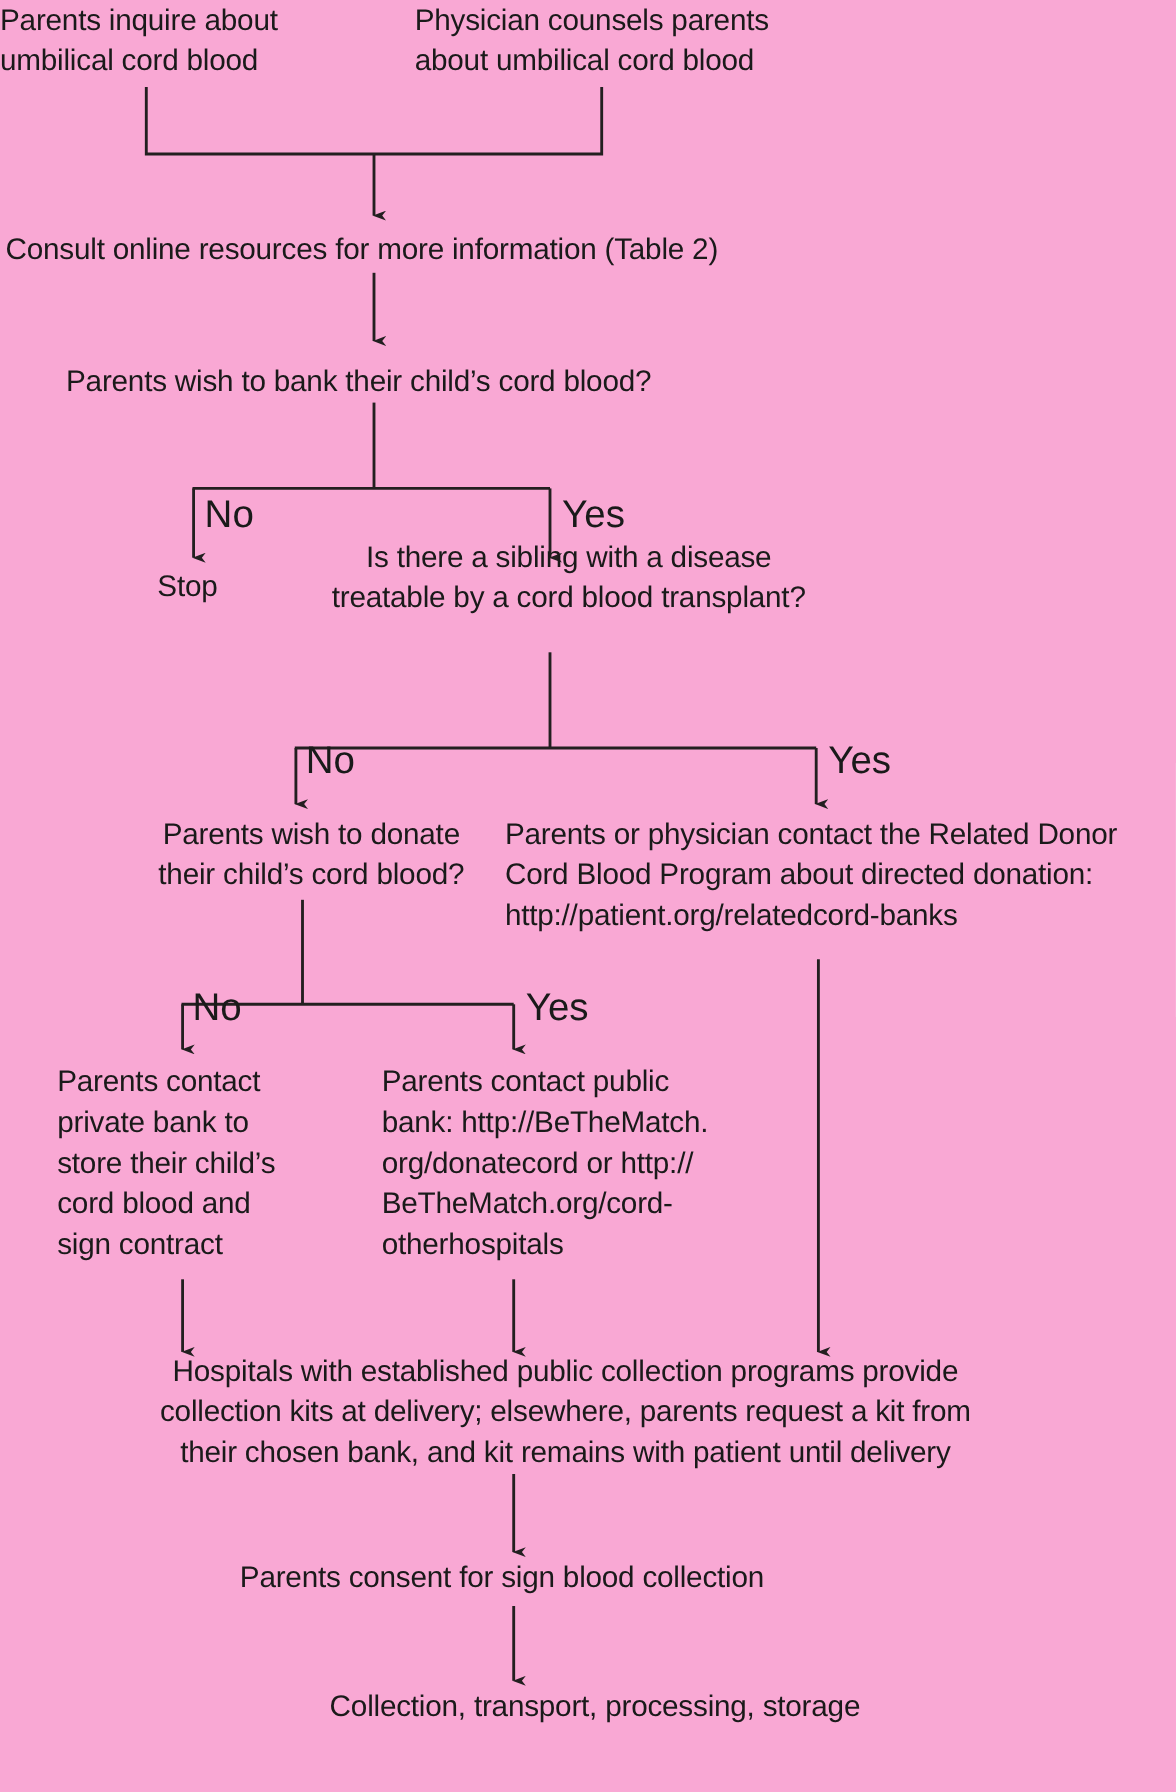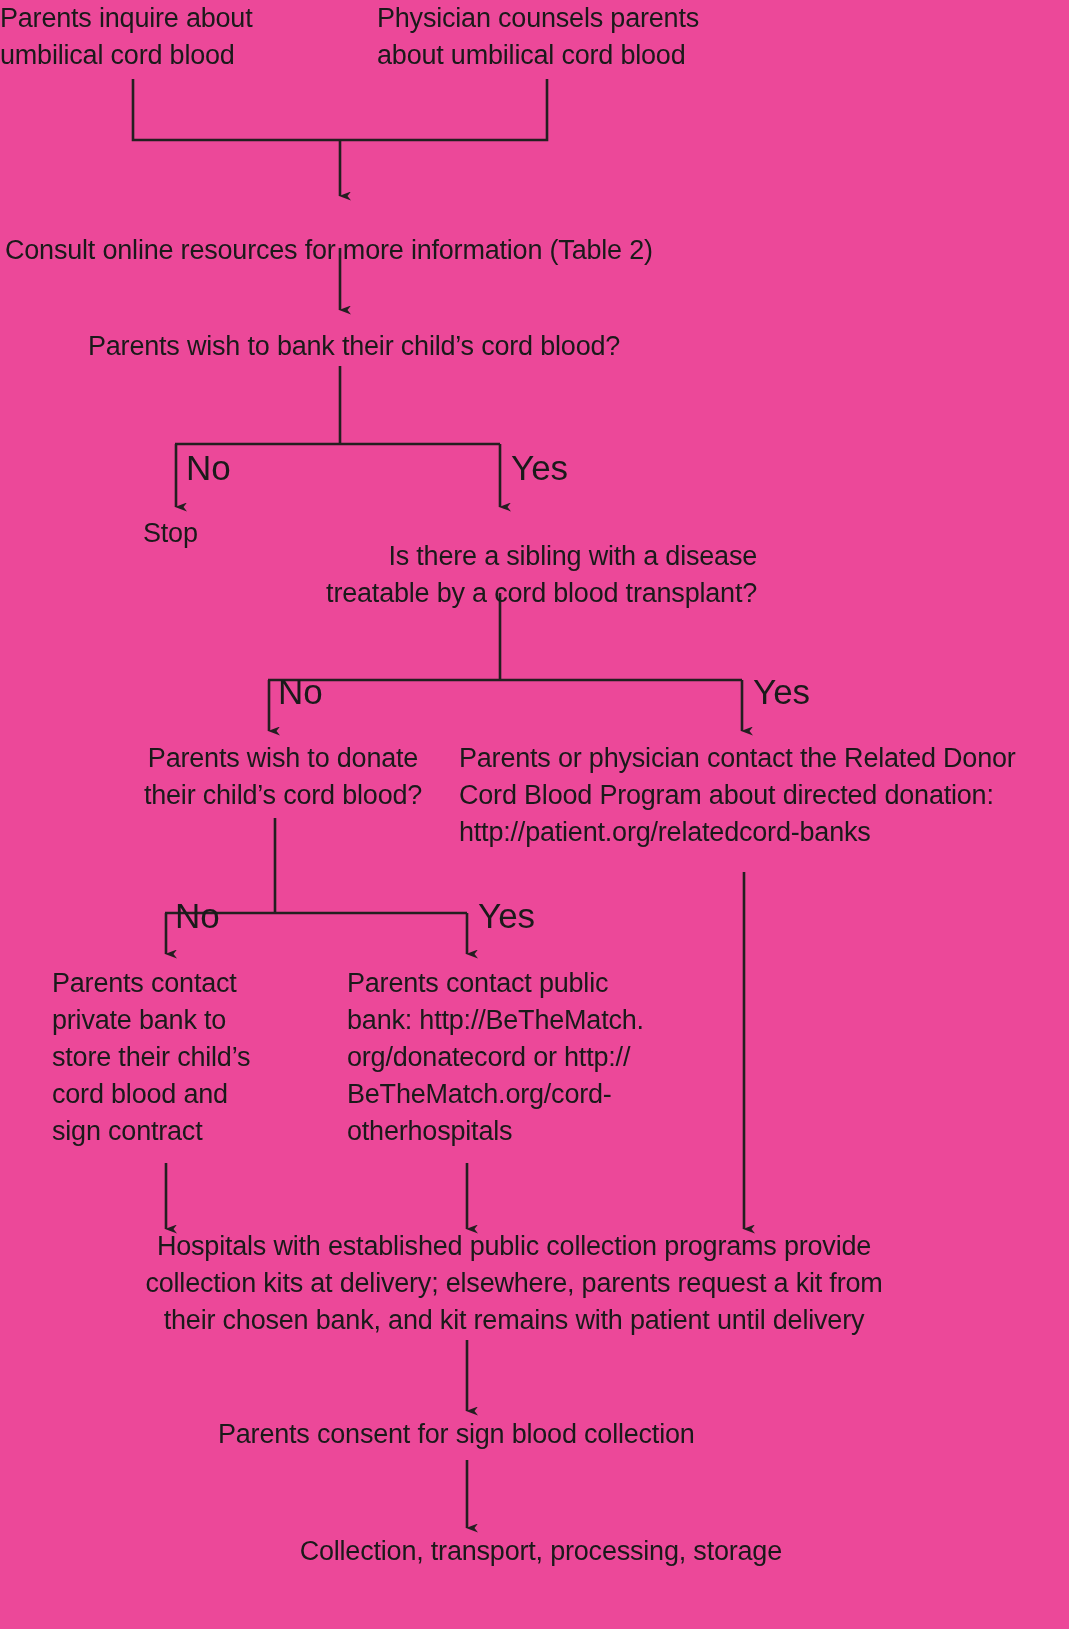"Parents inquire about" #canvas { background: #ec4899 -> #f9a8d4 }
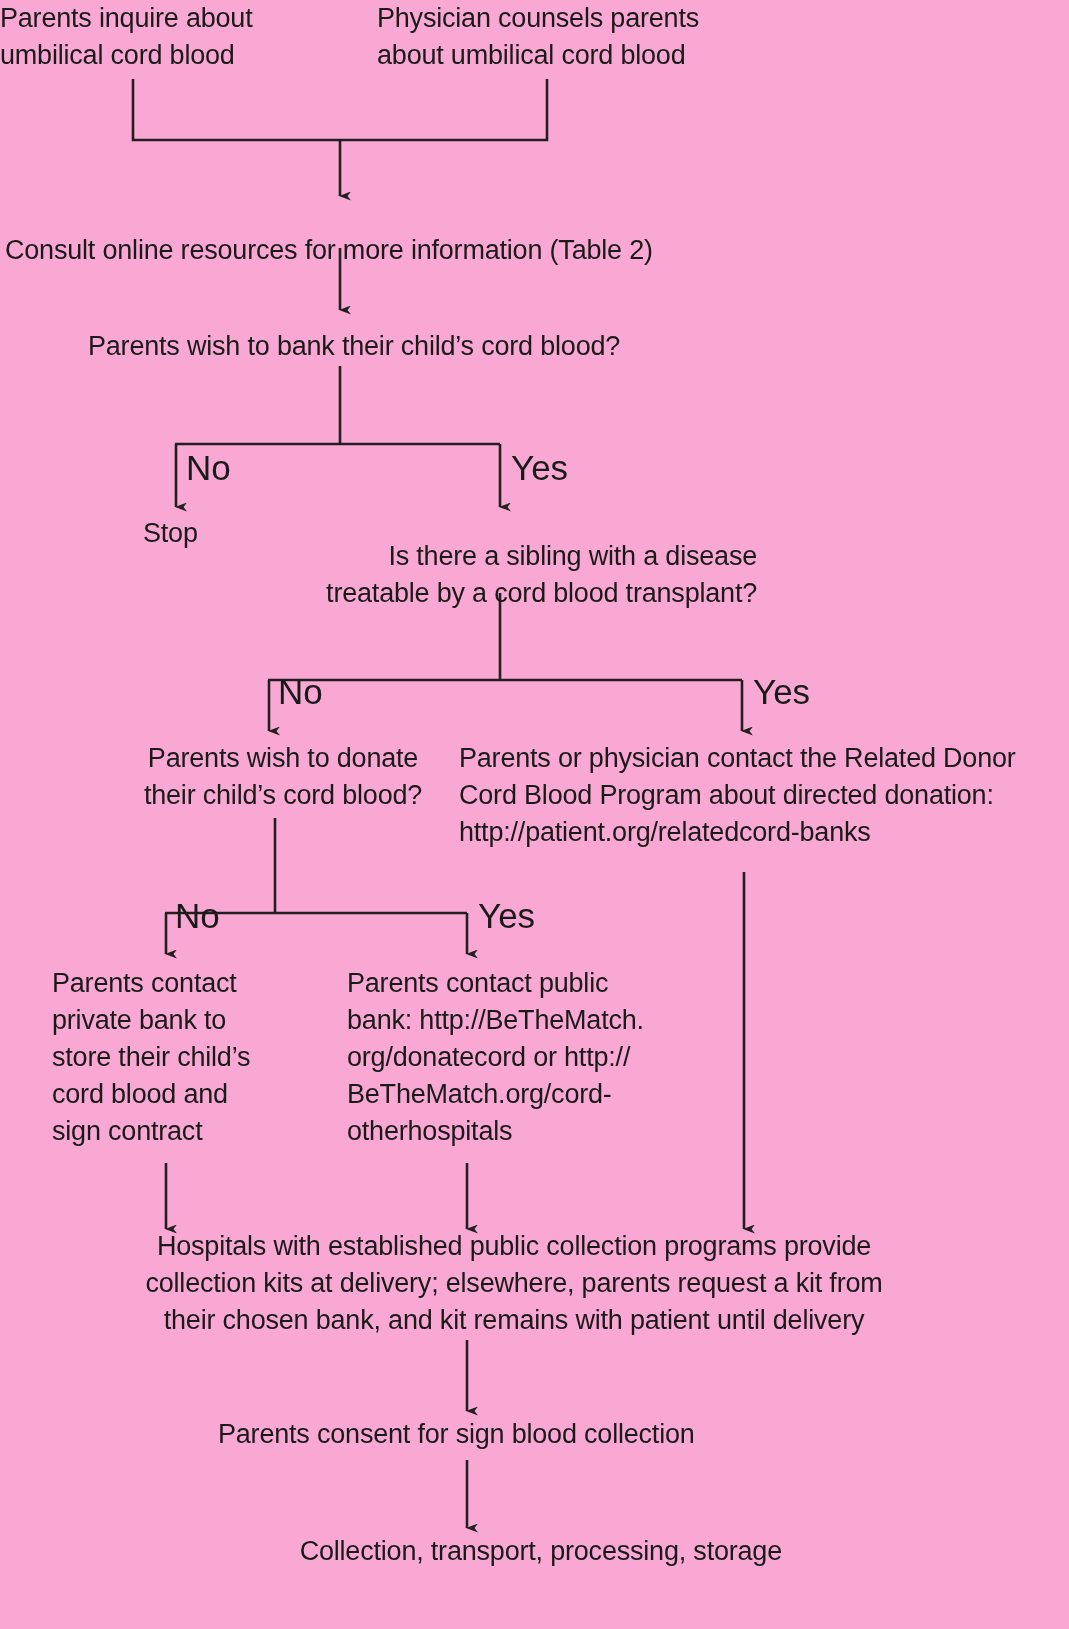"Consult online resources for more" div.node { margin-top: 24px -> none }
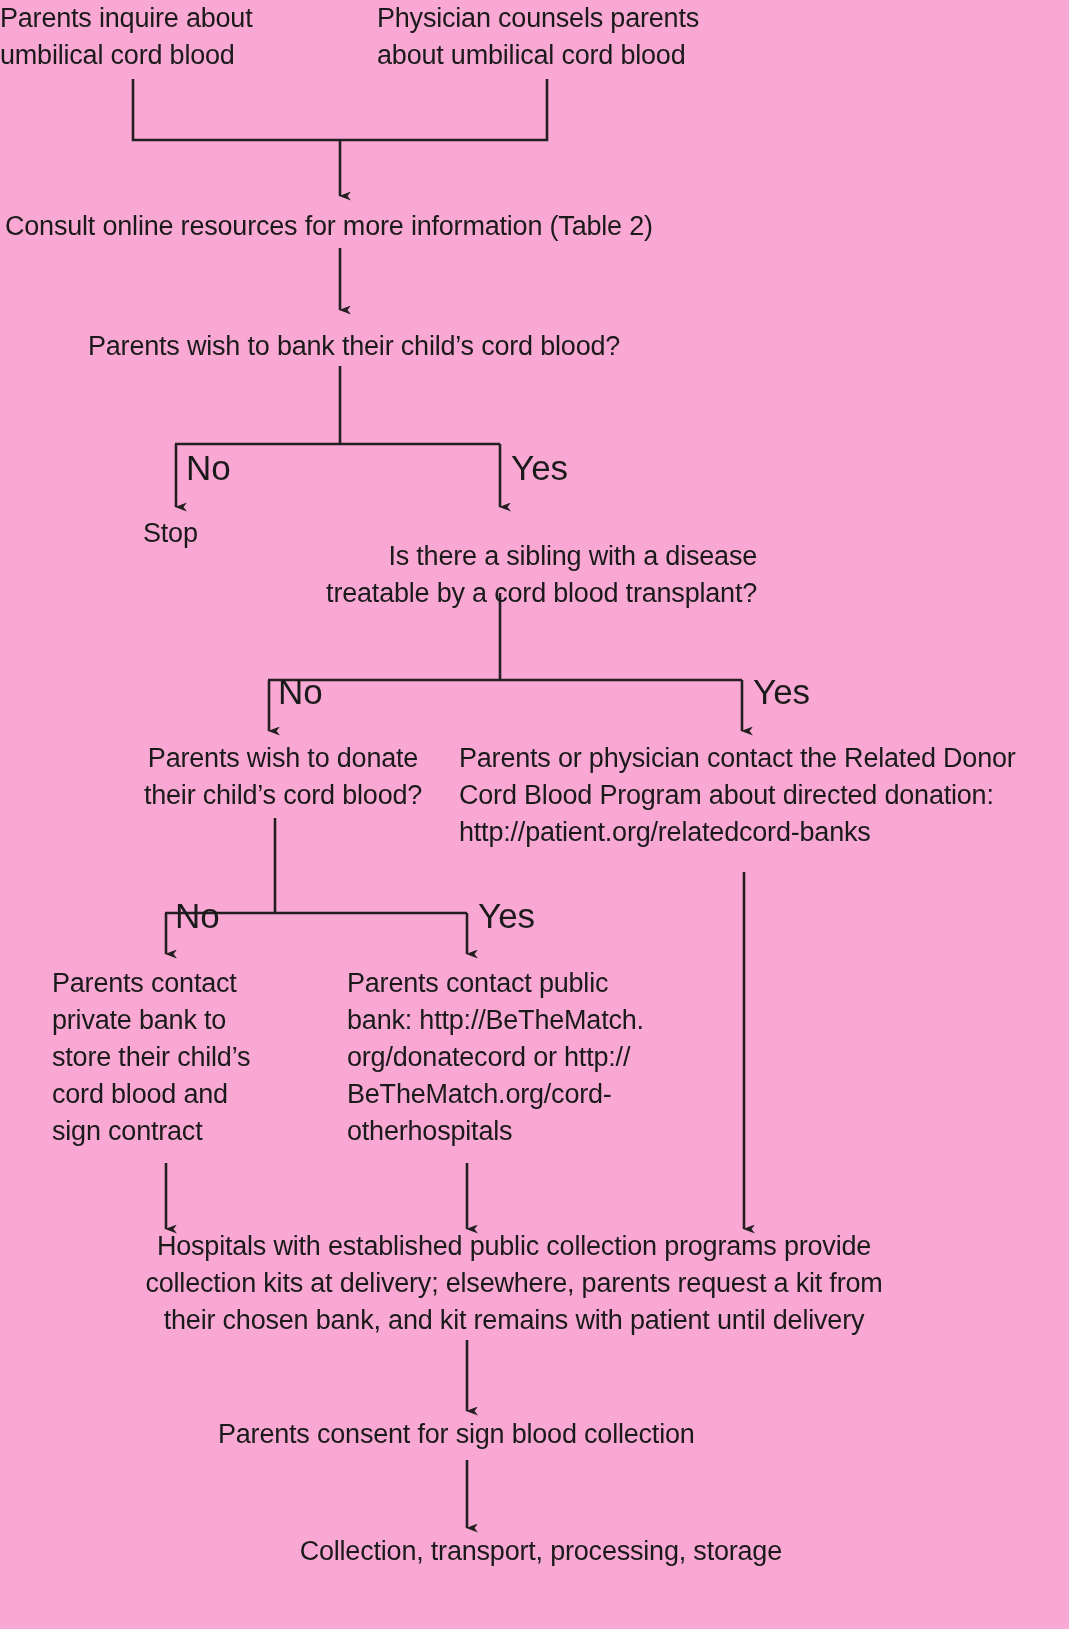"Parents wish to bank their" div.node { margin-left: 28px -> none }
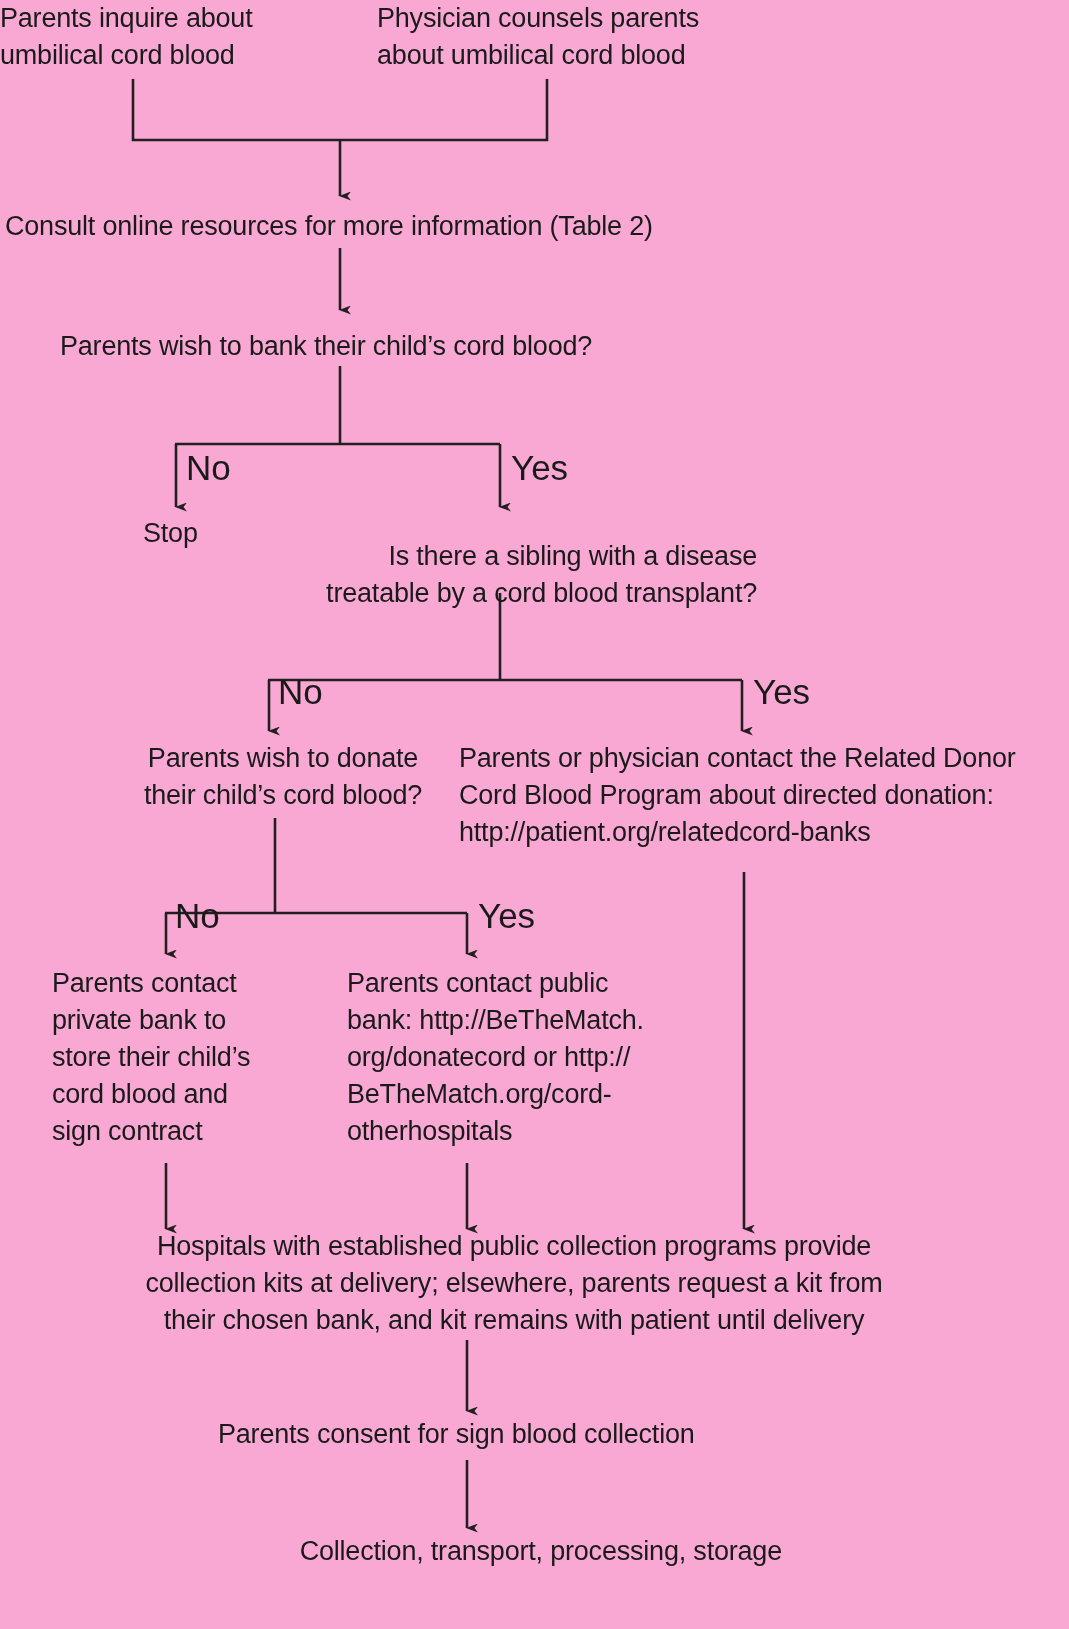"Is there a sibling with" div.node { text-align: right -> center; top: 538px -> 488px }
